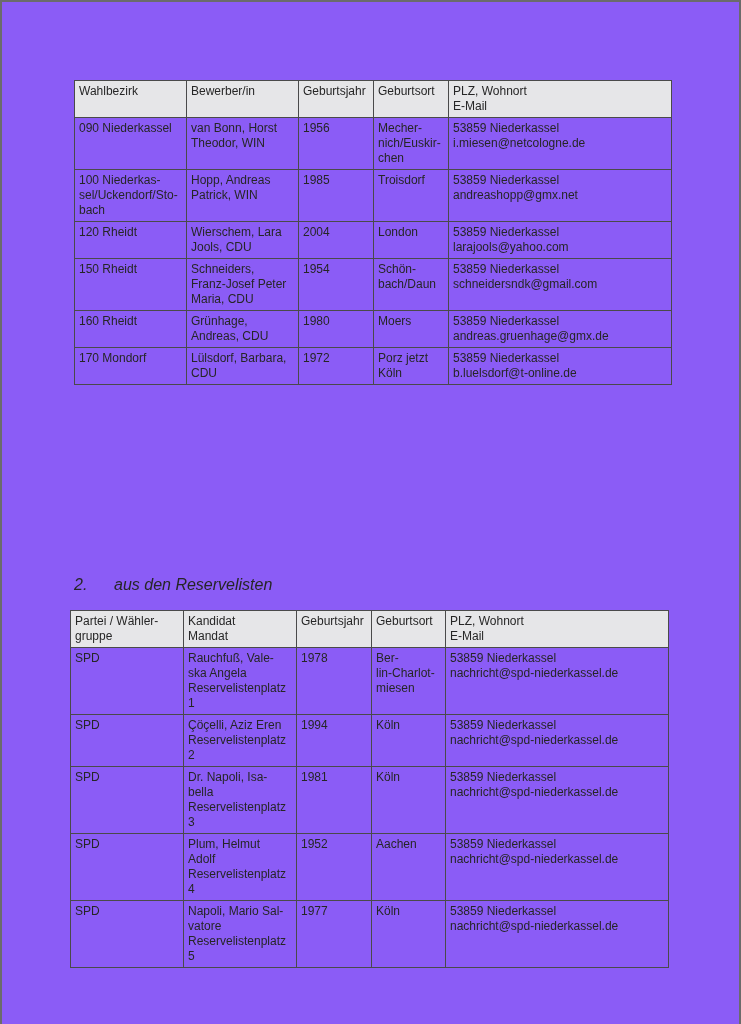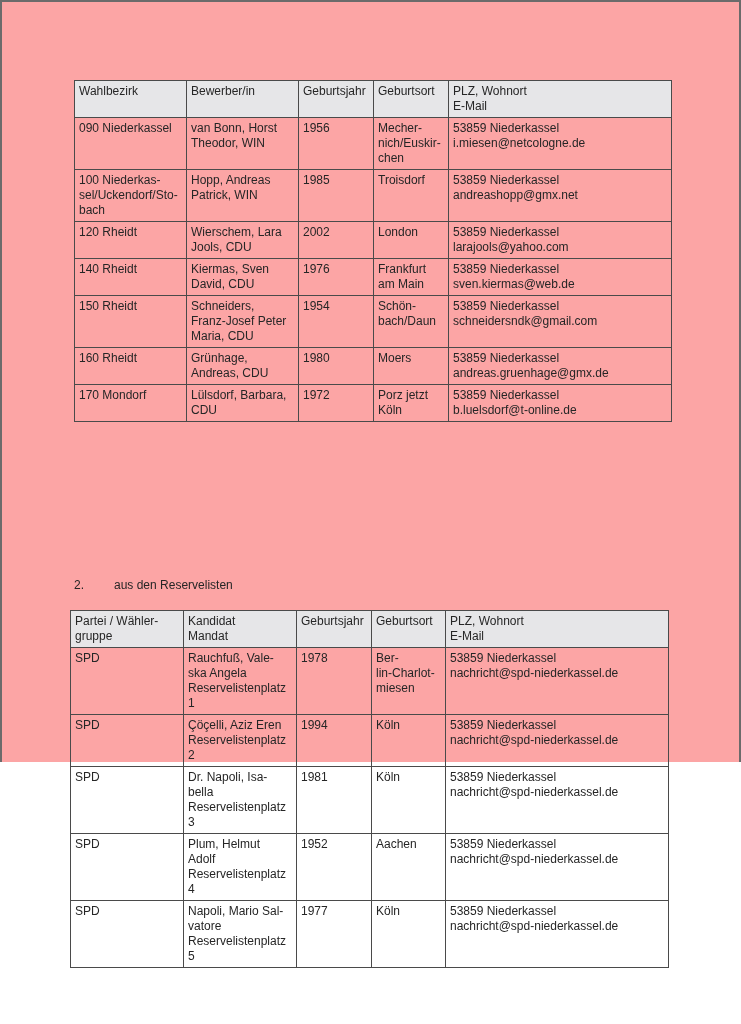"Wahlbezirk" .page { background: #fca5a5 -> #8b5cf6; height: 762px -> 1024px }
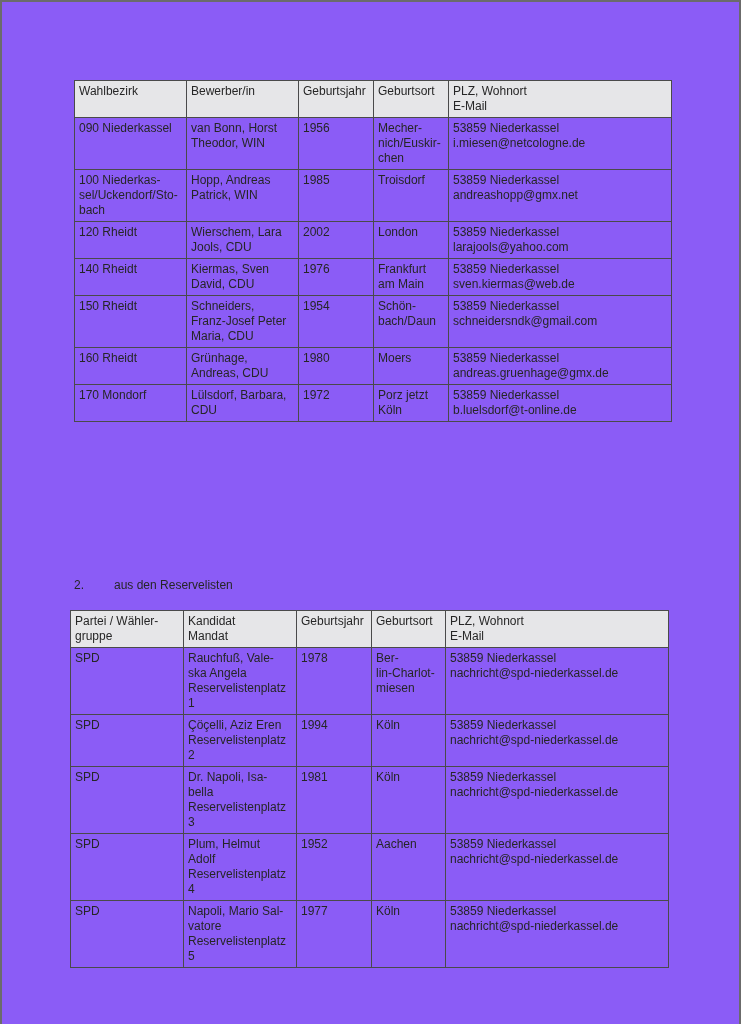"2002" td { text: 2002 -> 2004 }
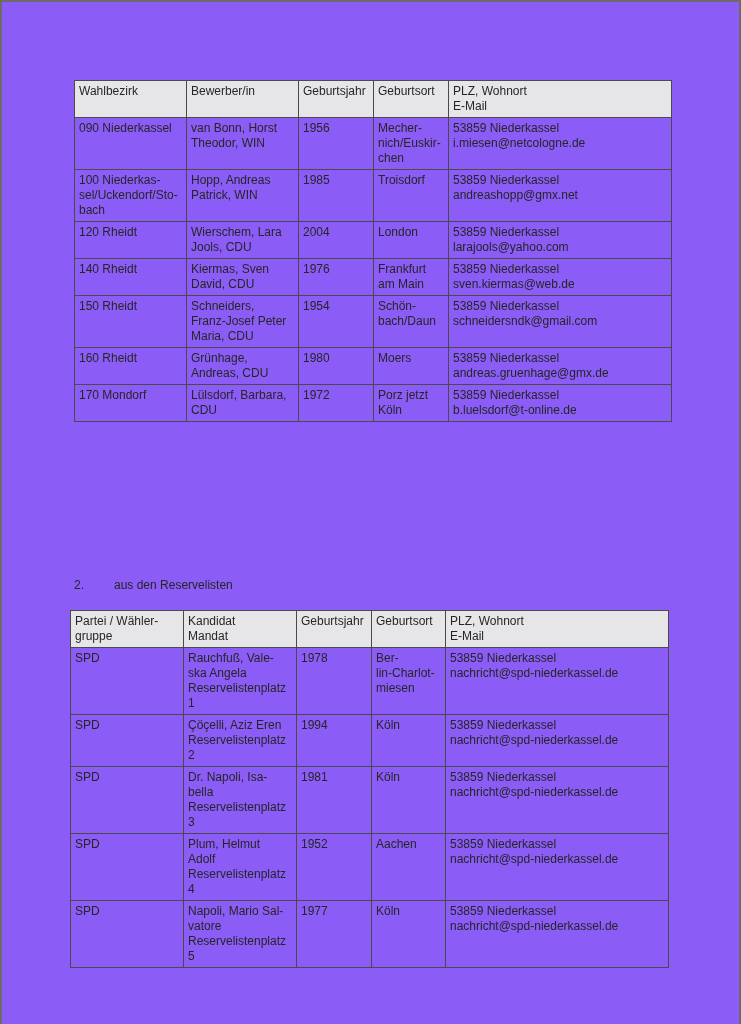"140 Rheidt" tr { html: <tr> <td> <span>140 Rheidt</span> </td> <td> <span>Kiermas, Sven</span> <span>David, CDU</span> </td> <td>1976</td> <td> <span>Frankfurt</span> <span>am Main</span> </td> <td> <span>53859 Niederkassel</span> <span>sven.kiermas@web.de</span> </td> </tr> -> none }
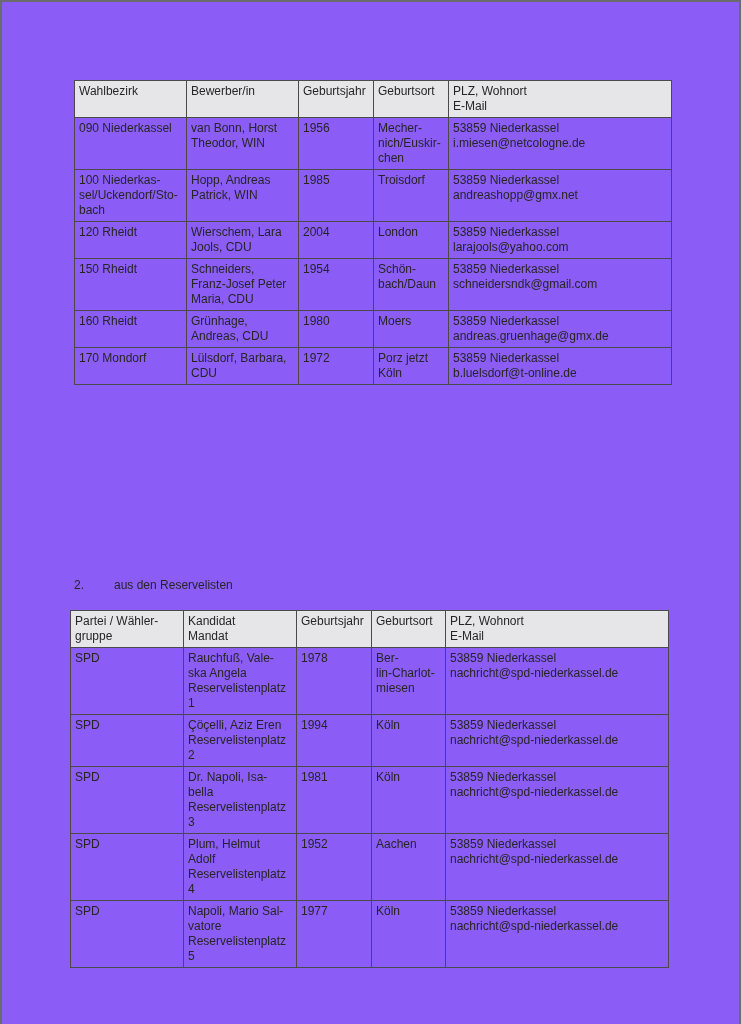"2. aus den Reservelisten" .section-label { font-size: 12px -> 16px; font-style: none -> italic }
